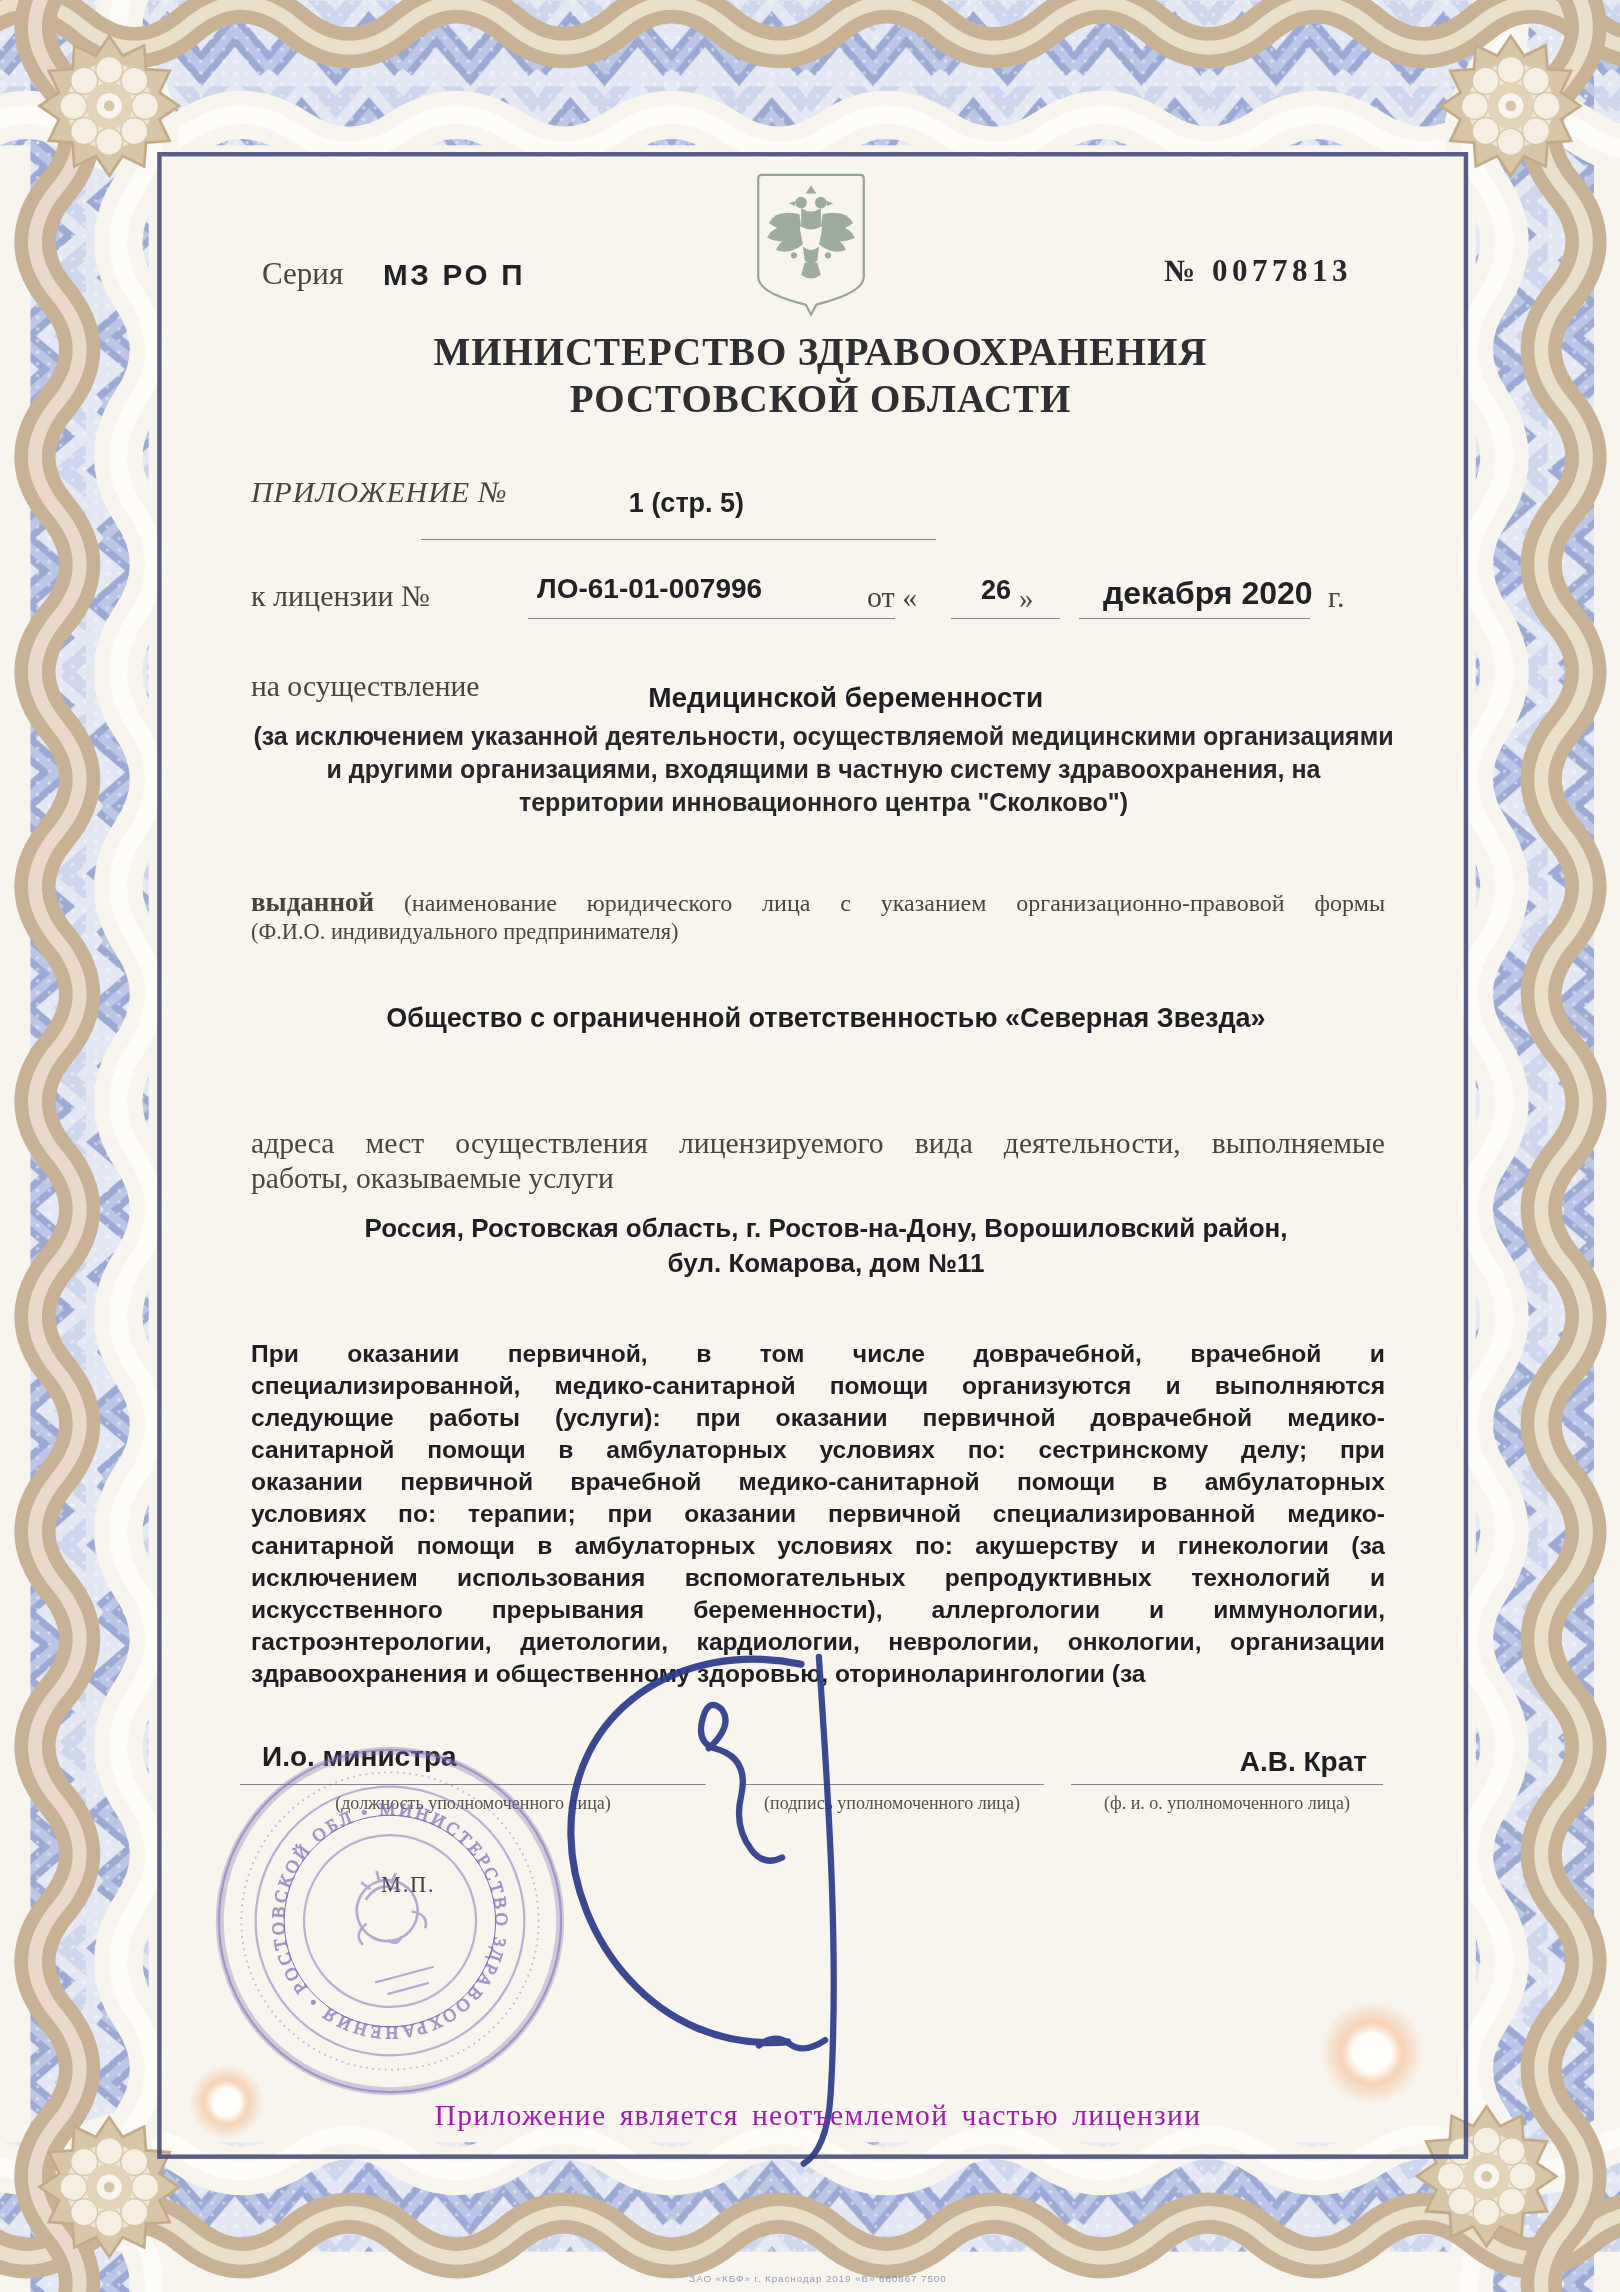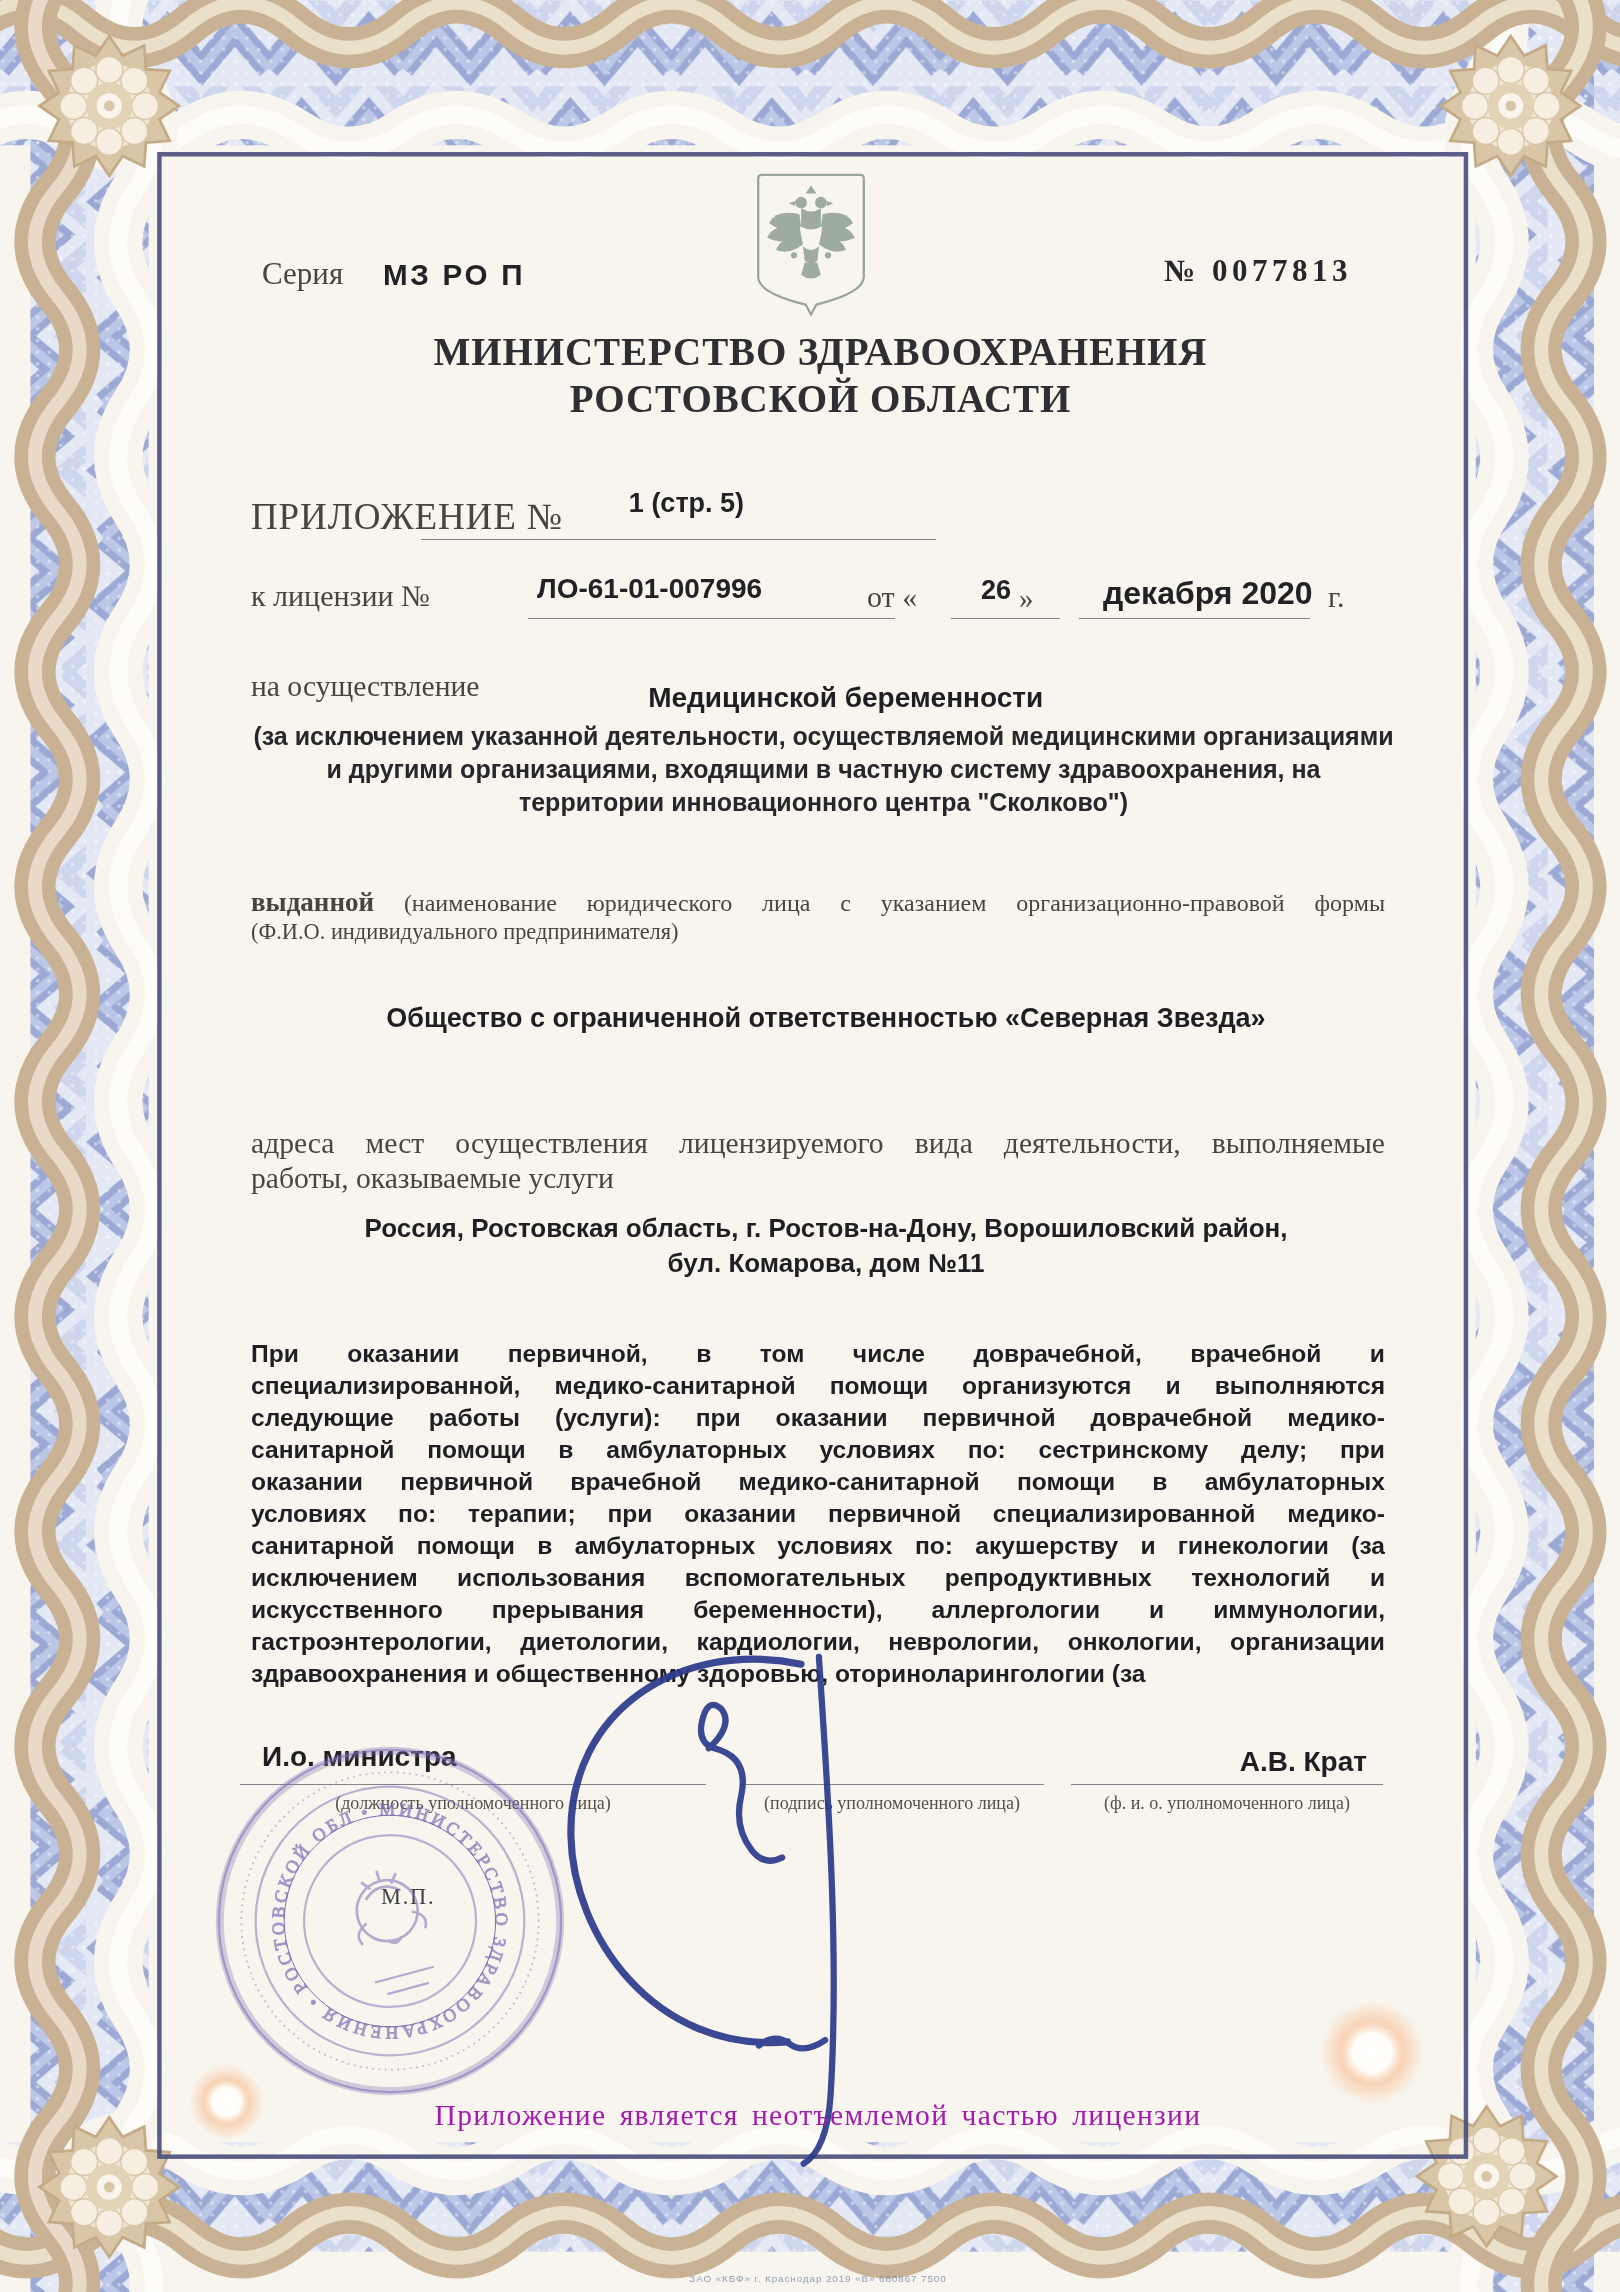"ПРИЛОЖЕНИЕ №" div.abs { font-size: 37px -> 30px; font-style: none -> italic; top: 495px -> 475px }
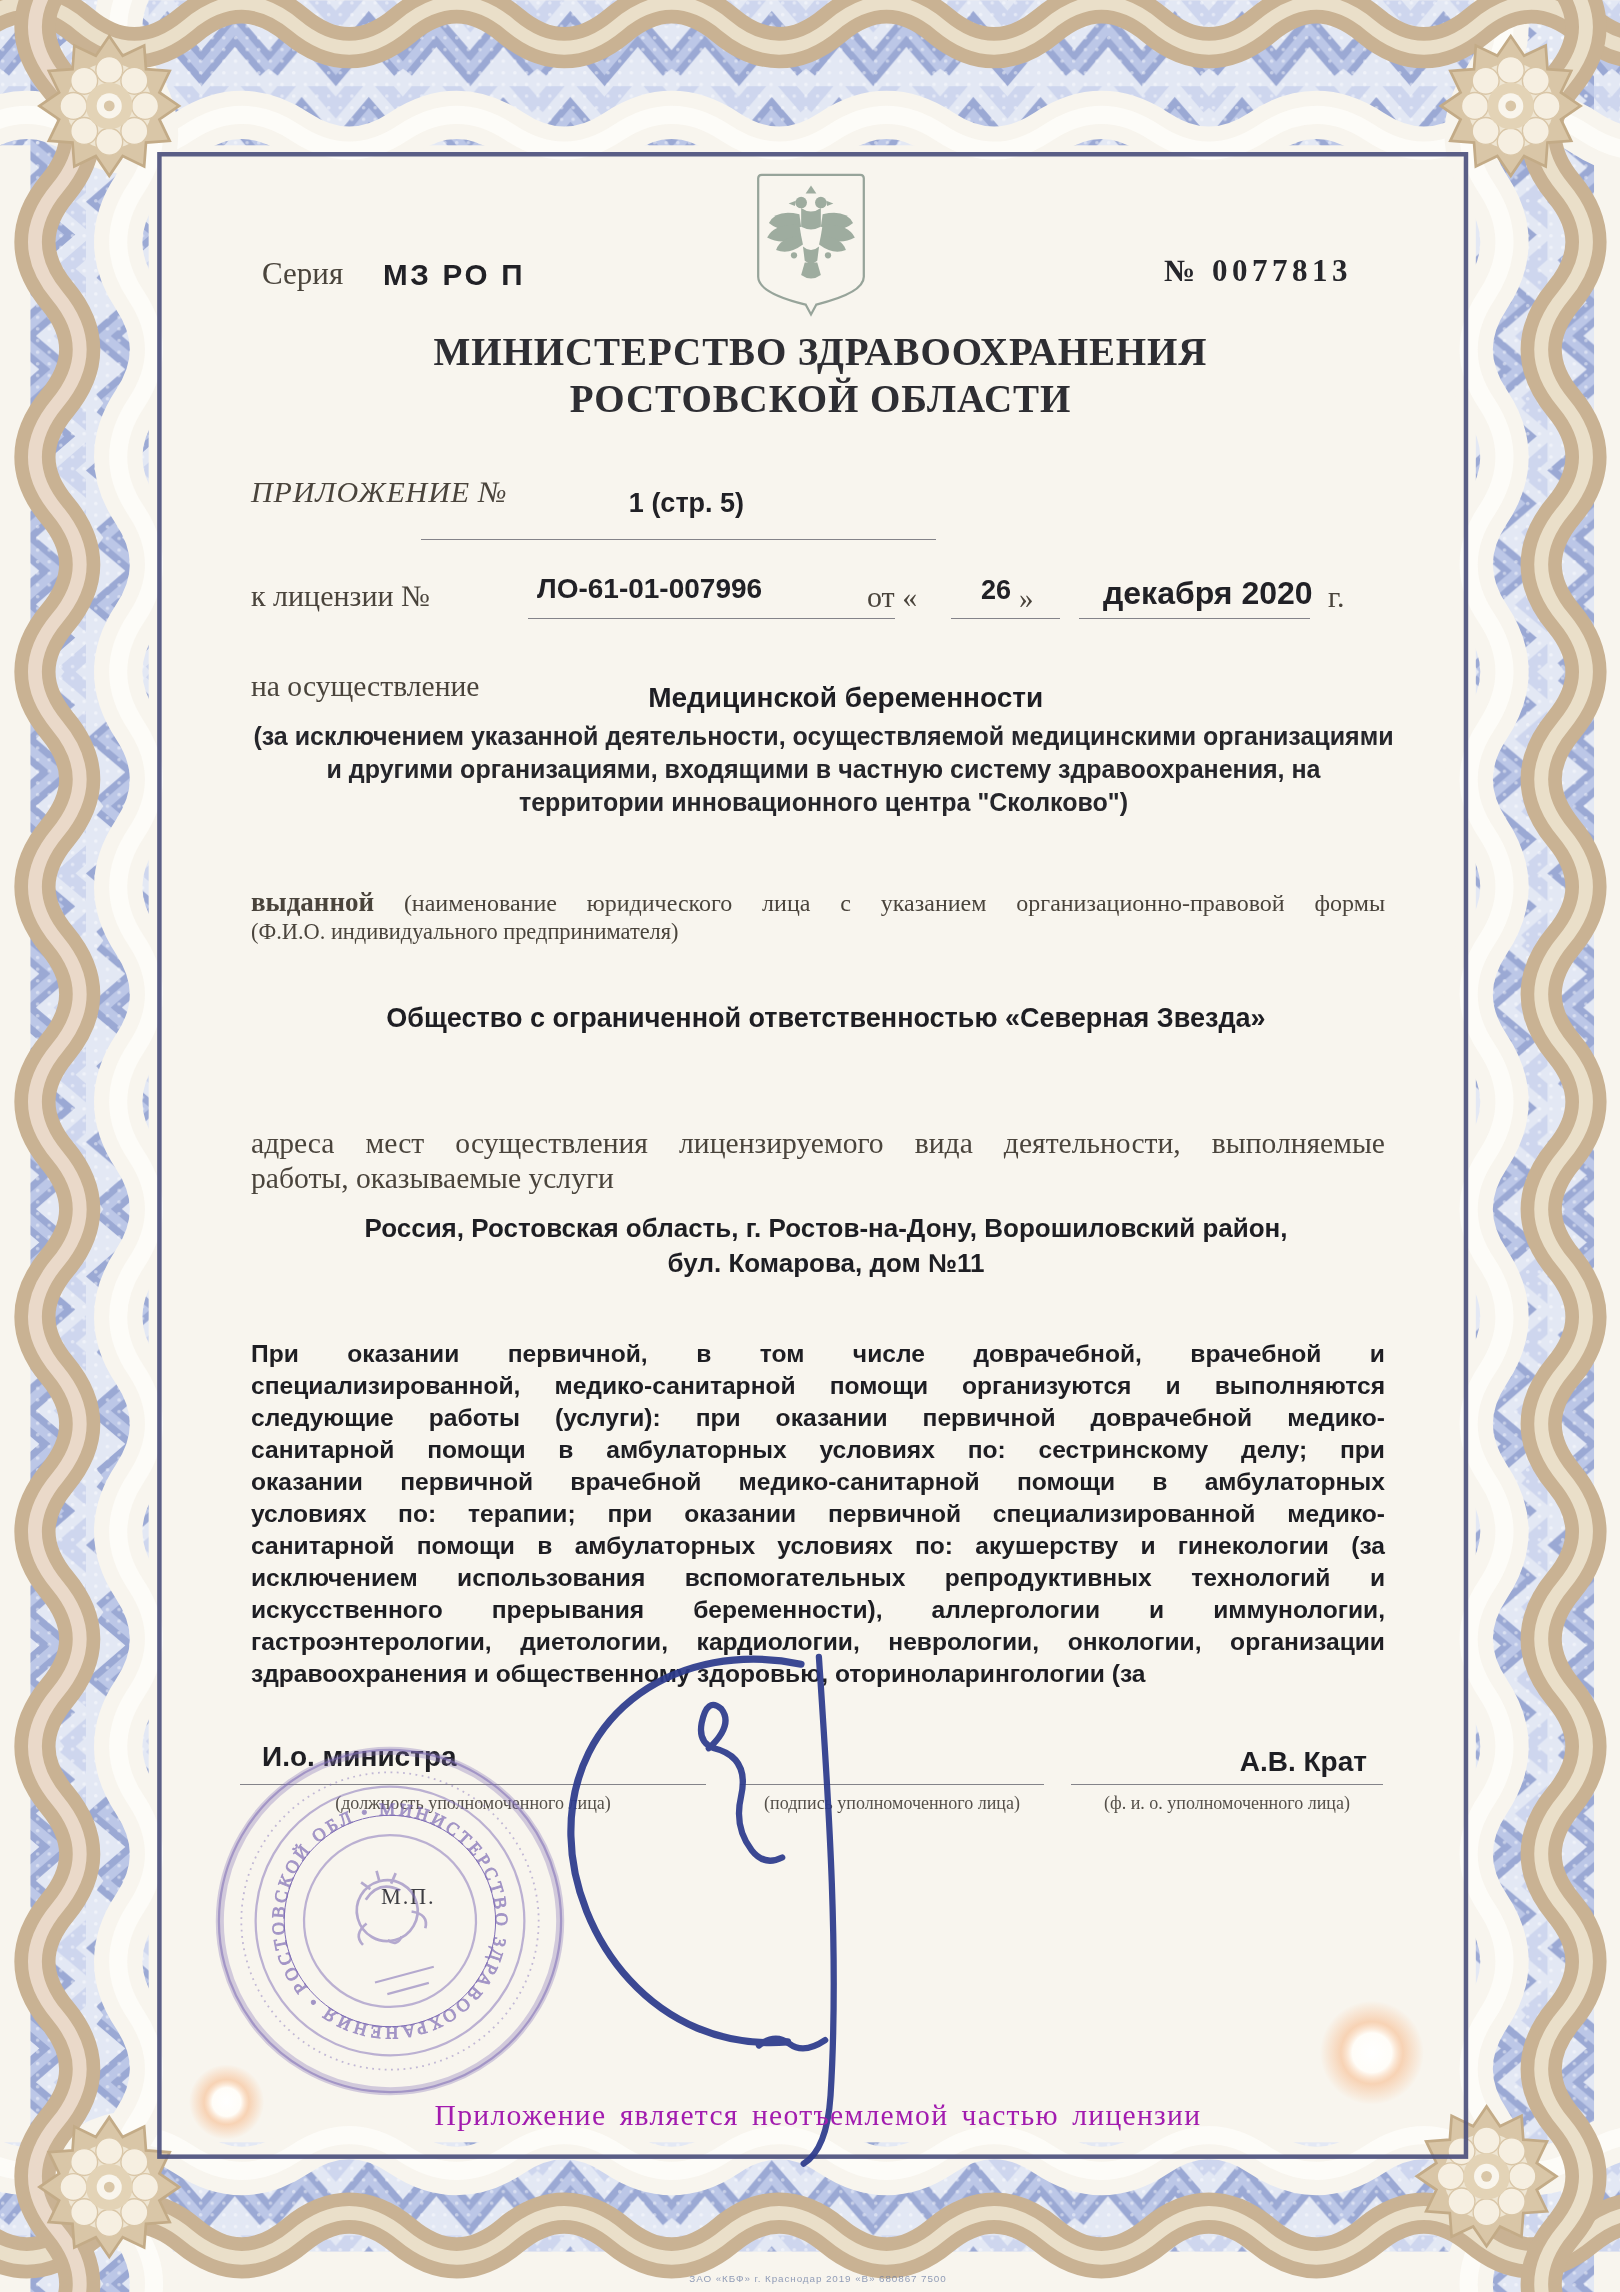"М.П." div.abs { margin-top: 12px -> none }
